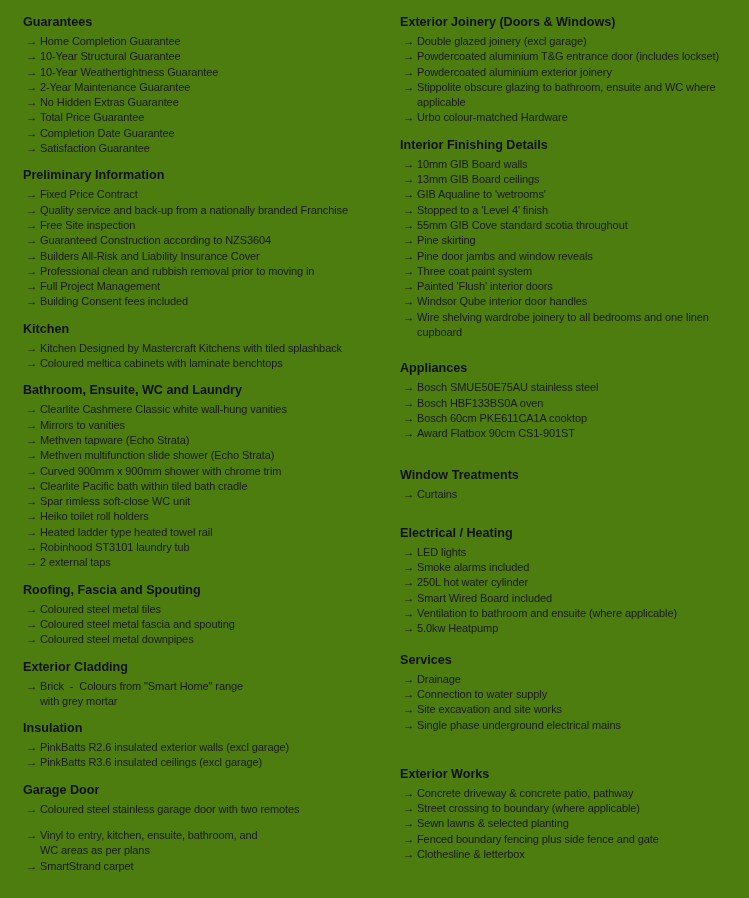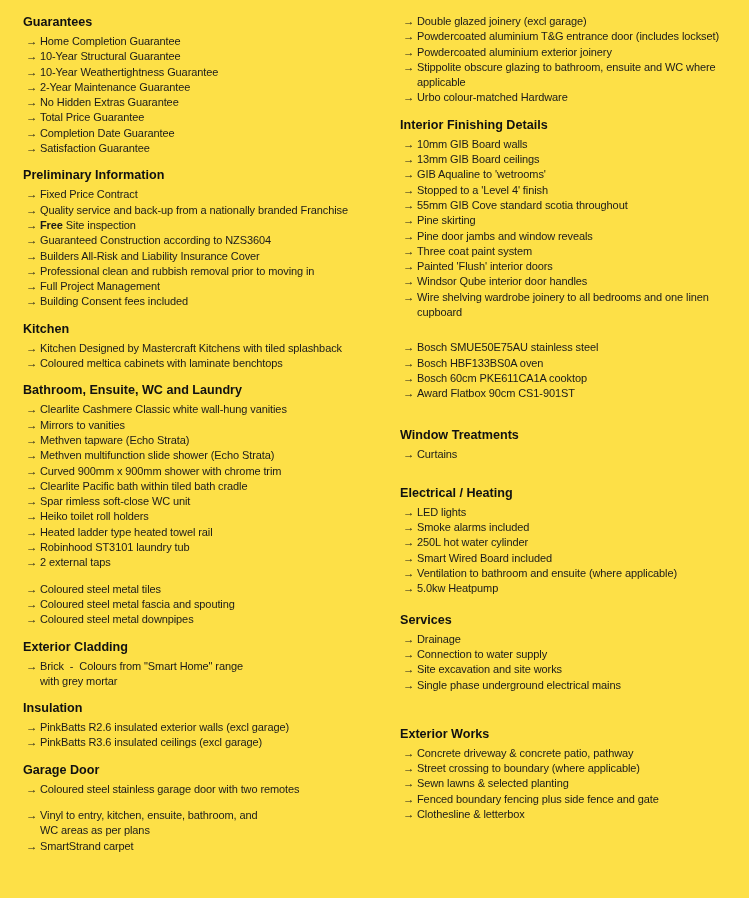"Guarantees" .page { background: #fde047 -> #4d7c0f }
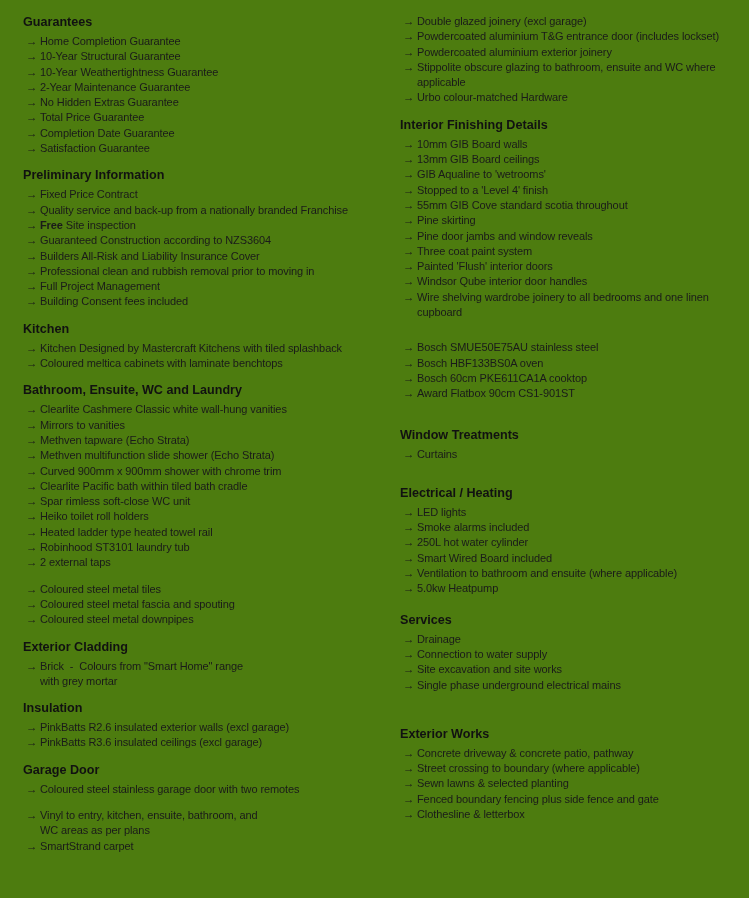"Exterior Joinery (Doors & Windows)" h2.section-title { html: none -> <h2>Exterior Joinery (Doors &amp; Windows)</h2> }
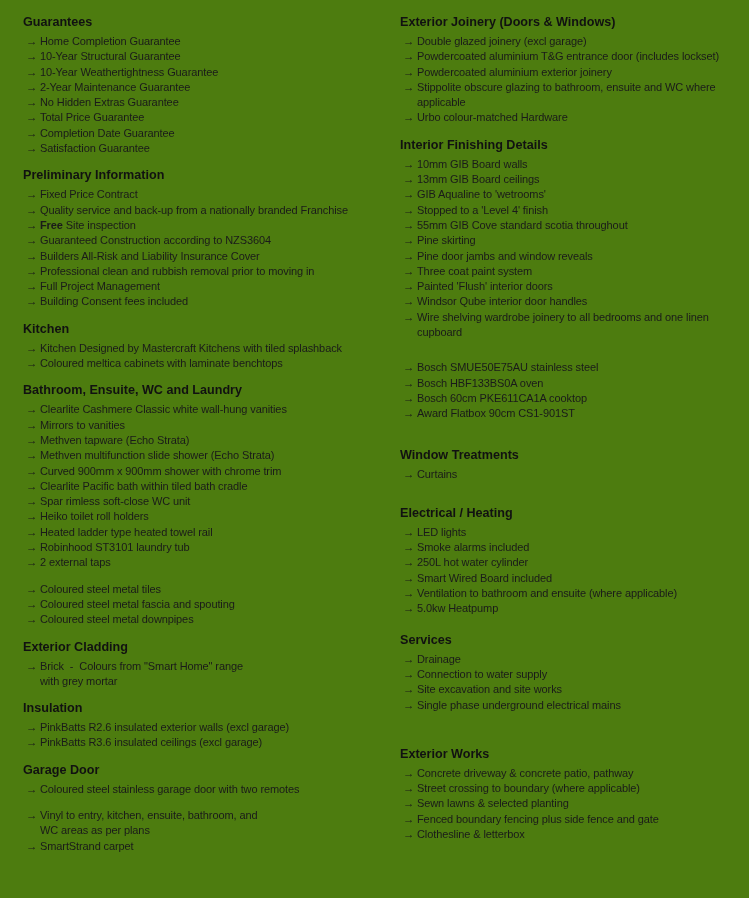"Free" .item-text b { font-weight: bold -> normal }
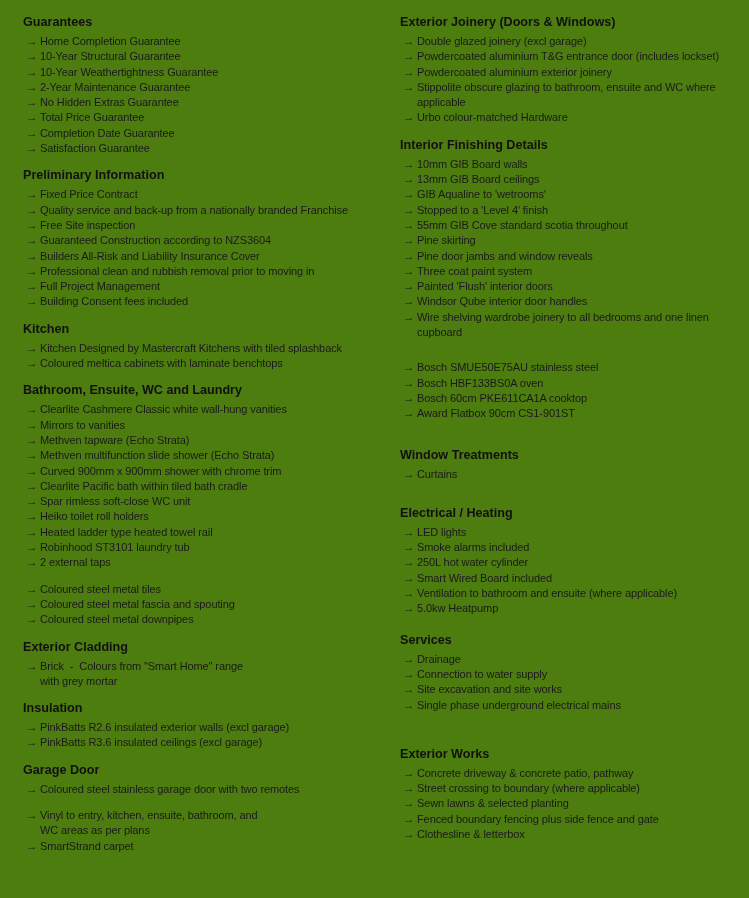"Appliances" h2.section-title { html: none -> <h2>Appliances</h2> }
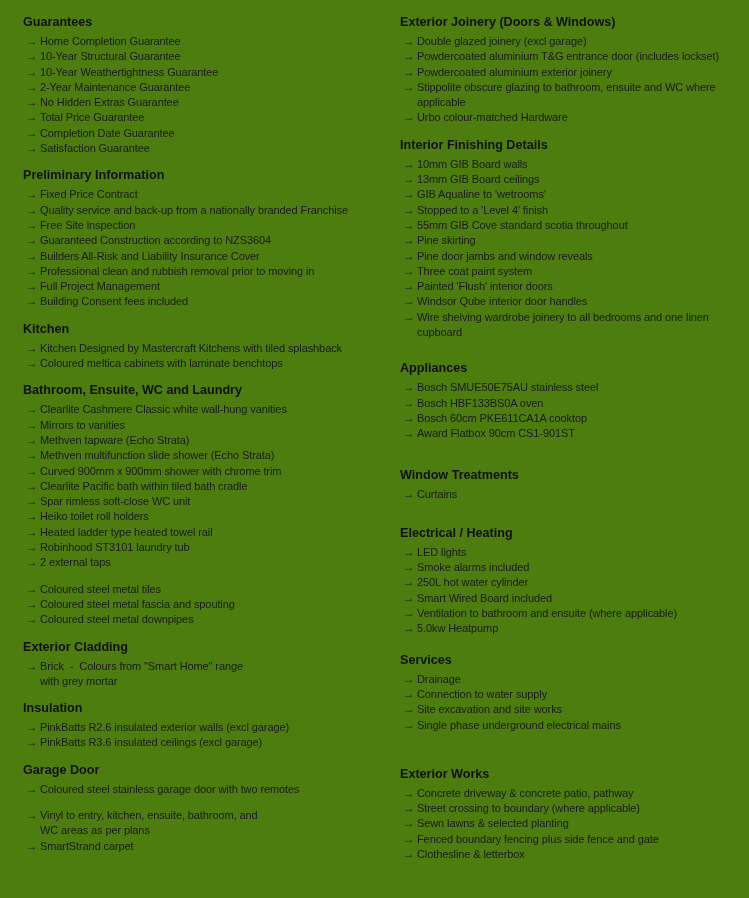"Roofing, Fascia and Spouting" h2.section-title { html: none -> <h2>Roofing, Fascia and Spouting</h2> }
